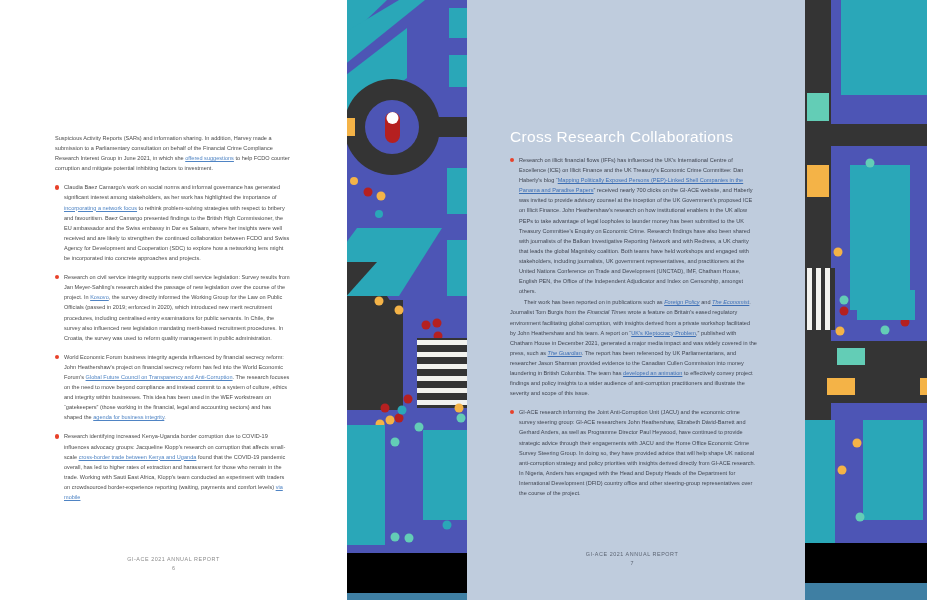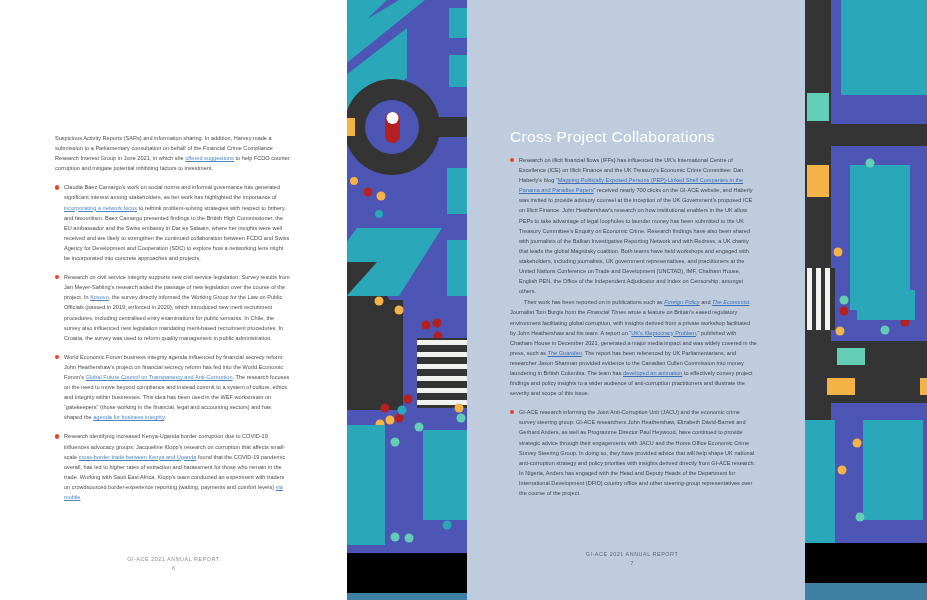"Cross Project Collaborations" div.page-title { text: Project -> Research }
